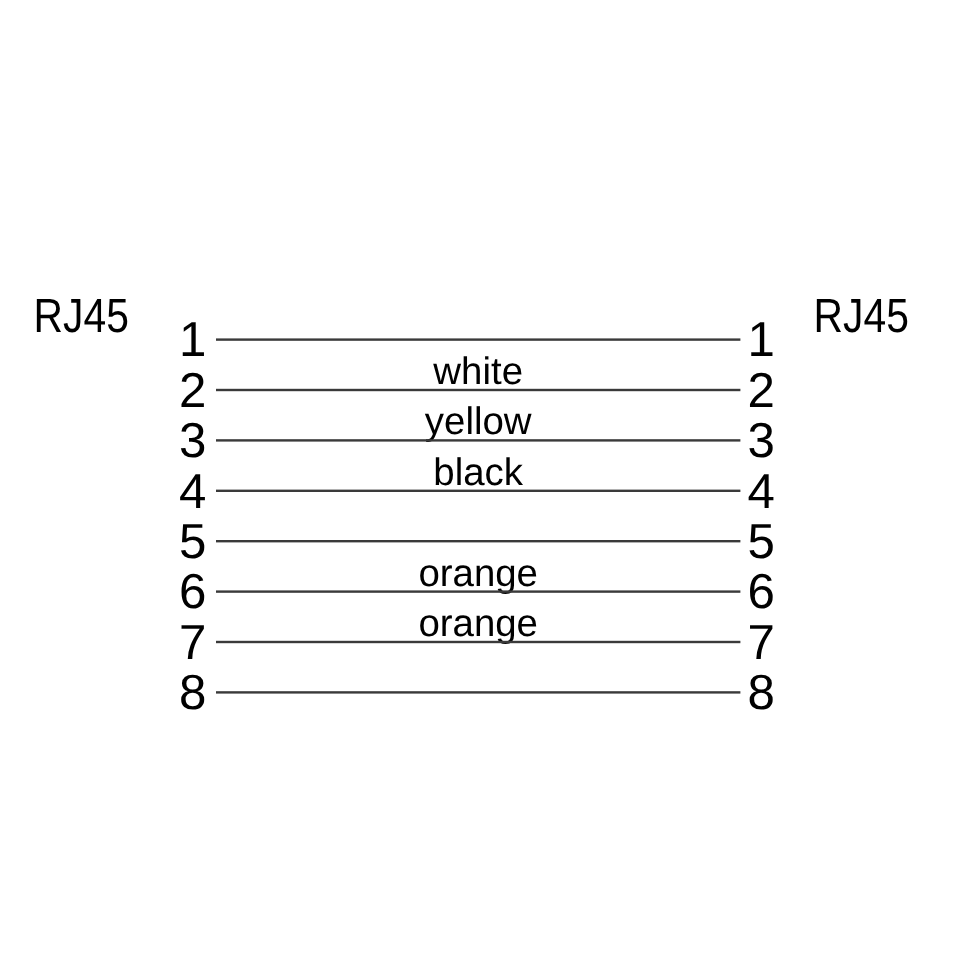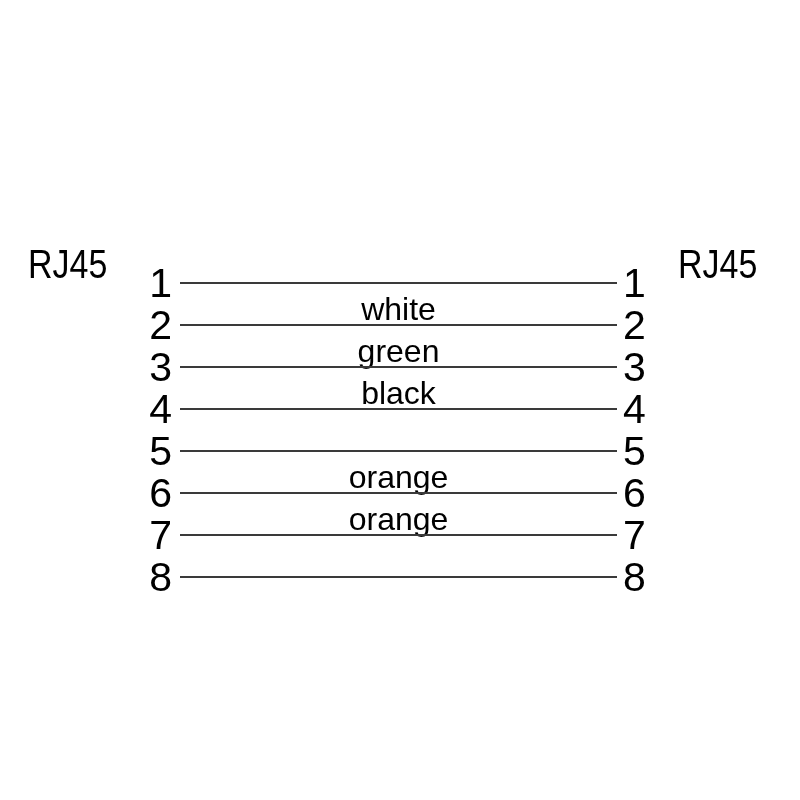"green" span.wire-label { text: green -> yellow }
